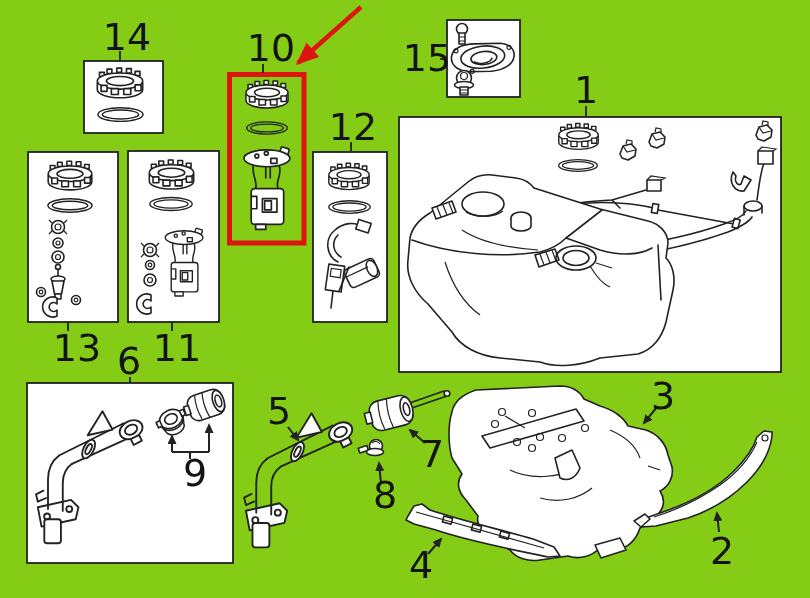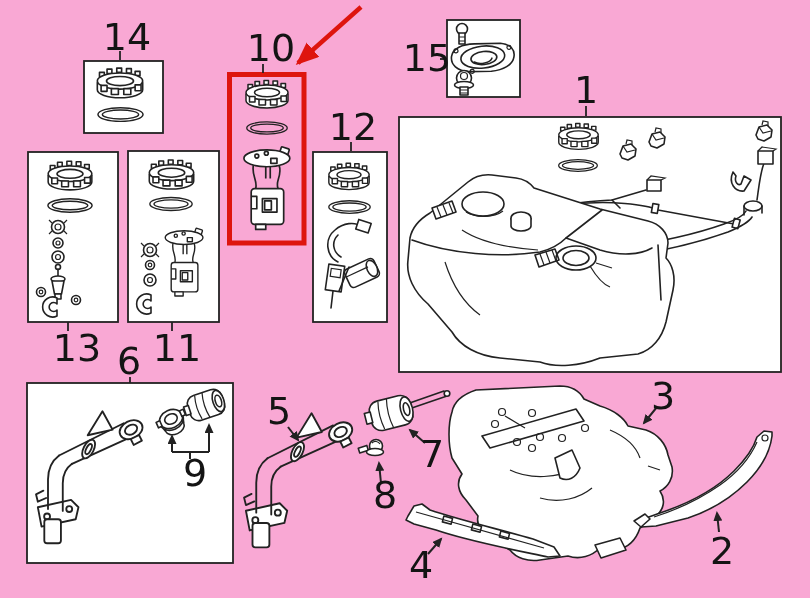"14" .stage { background: #f9a8d4 -> #84cc16 }
